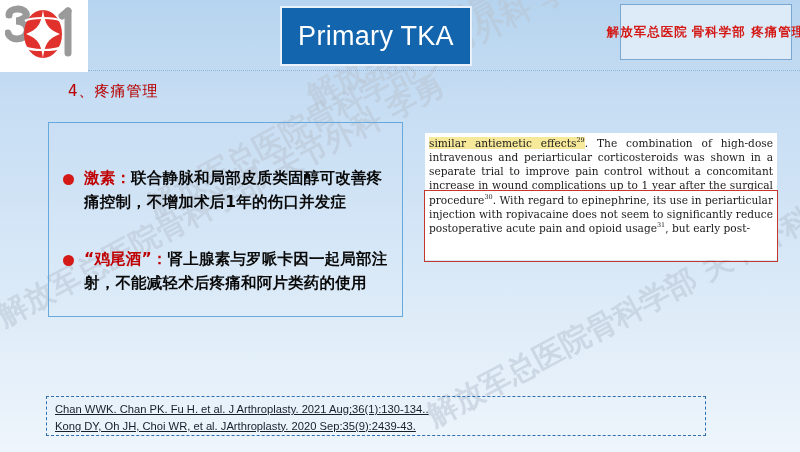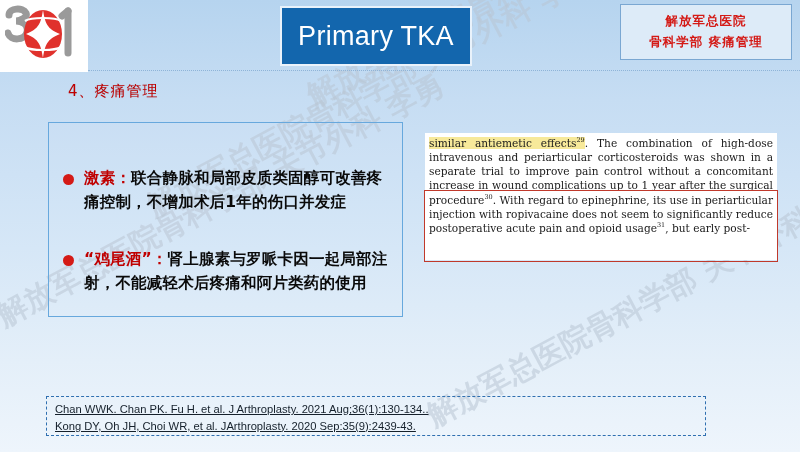"解放军总医院" .dept-box { flex-direction: column -> row }
